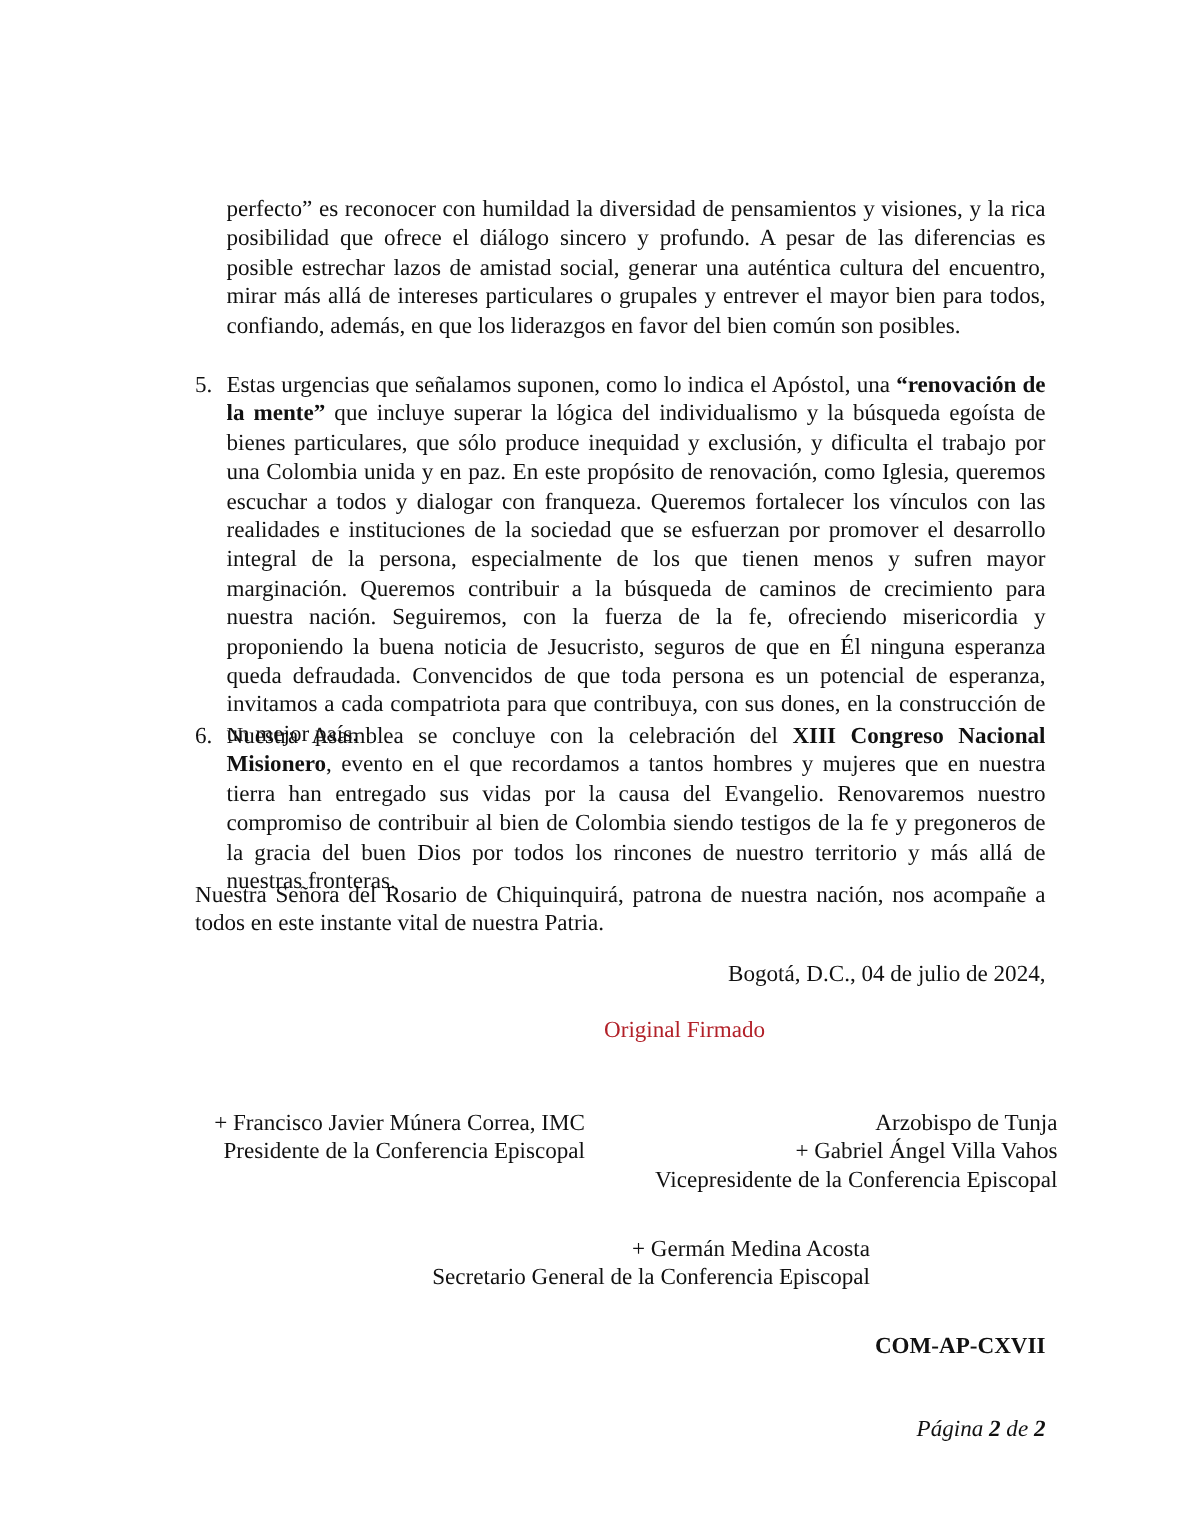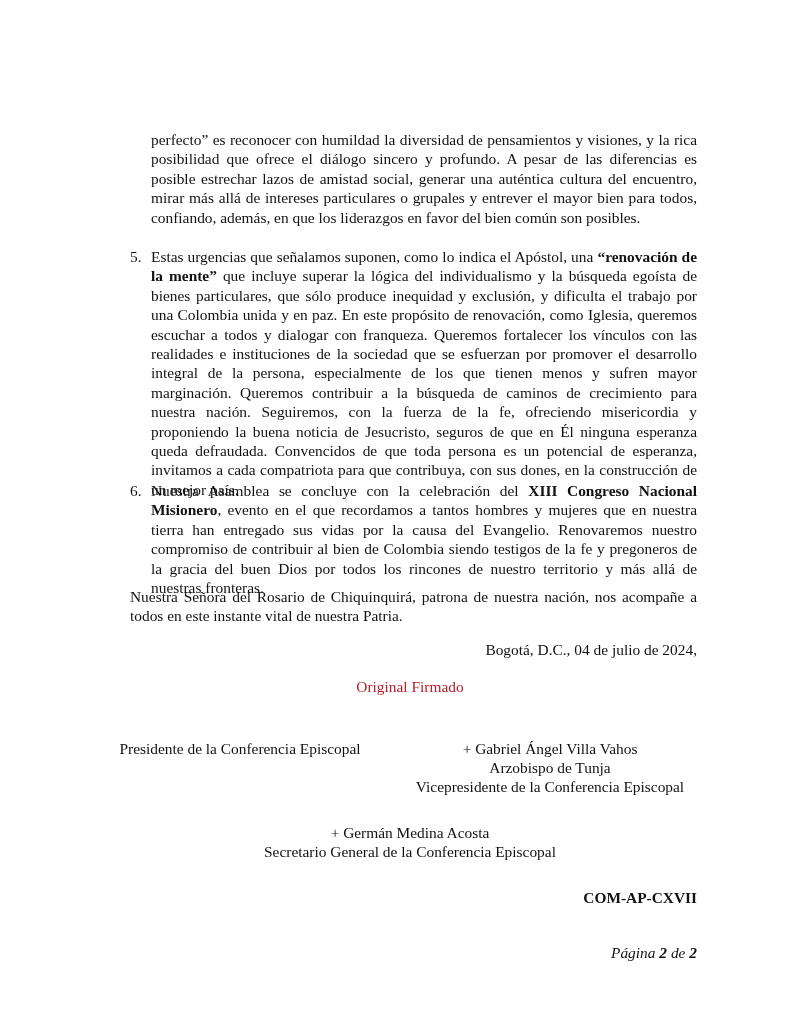"Original Firmado" .center { text-align: center -> right }
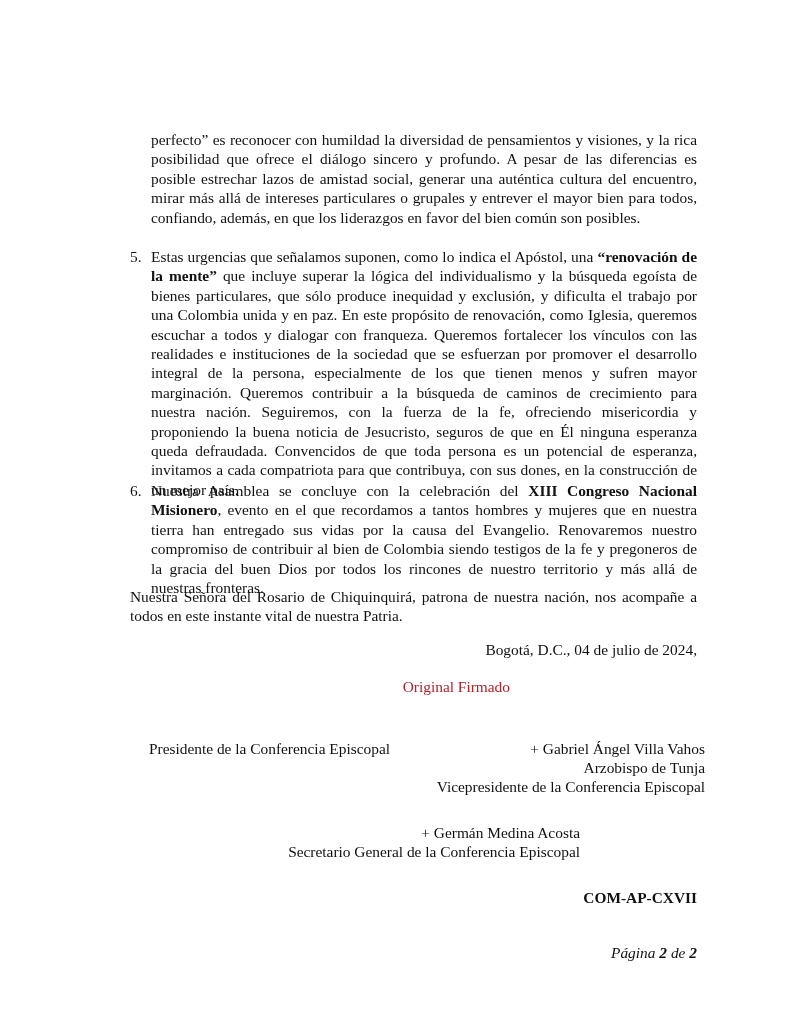"+ Francisco Javier Múnera Correa," div { html: none -> <div>+ Francisco Javier Múnera Correa, IMC</div> }
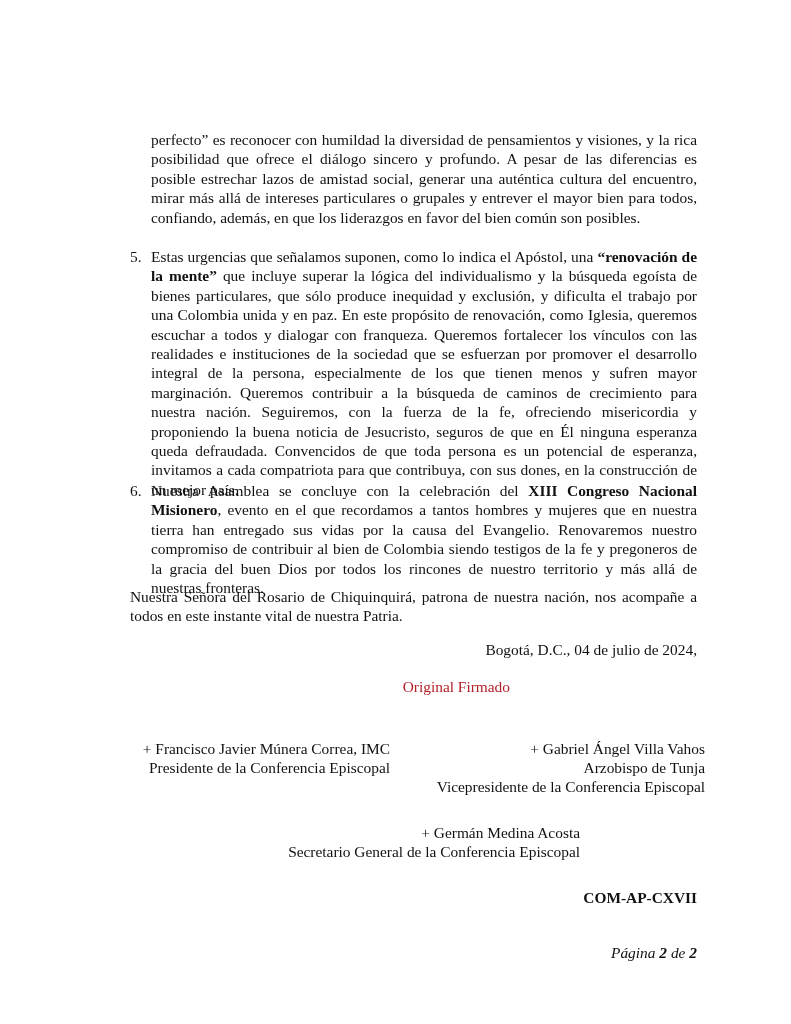"+ Gabriel Ángel Villa Vahos" div { order: before "Arzobispo de Tunja" -> after "Arzobispo de Tunja" }
